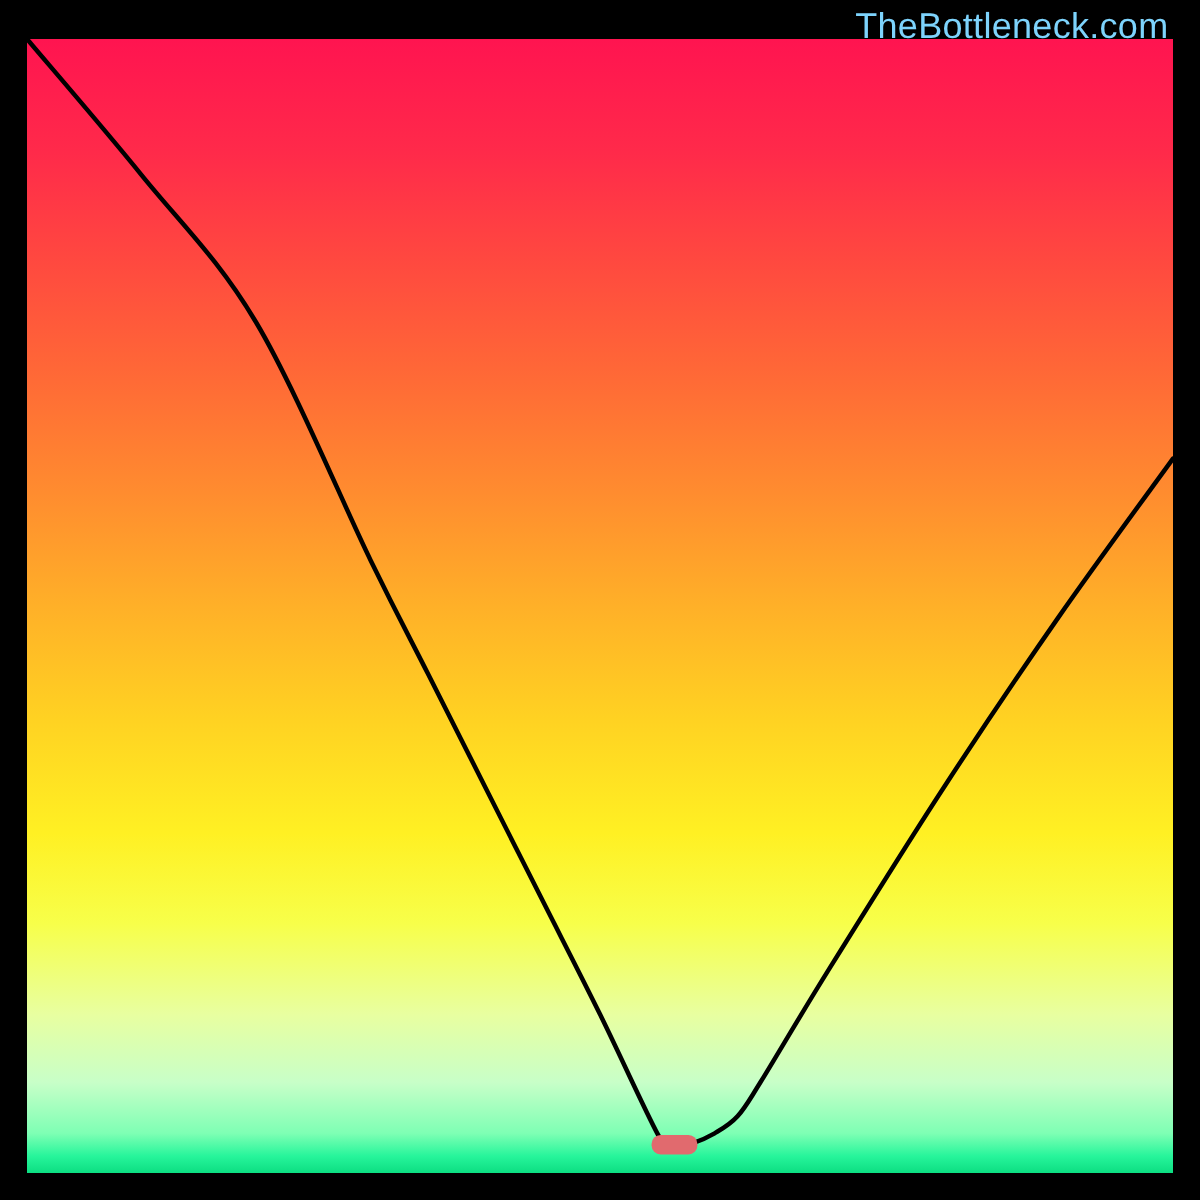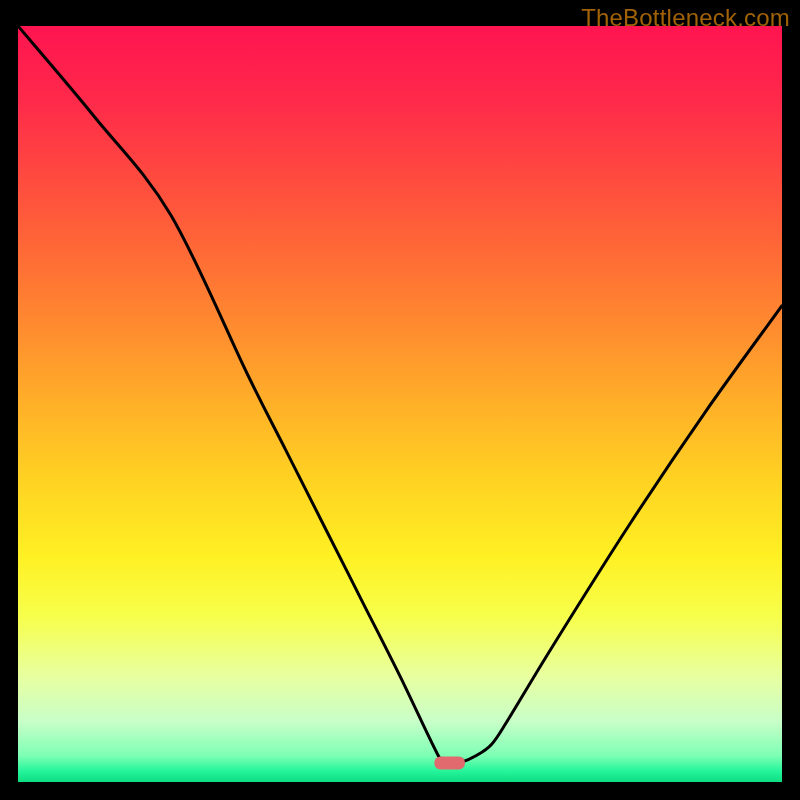"TheBottleneck.com" .watermark { color: #a16207 -> #7dd3fc; right: 10px -> 21px }
